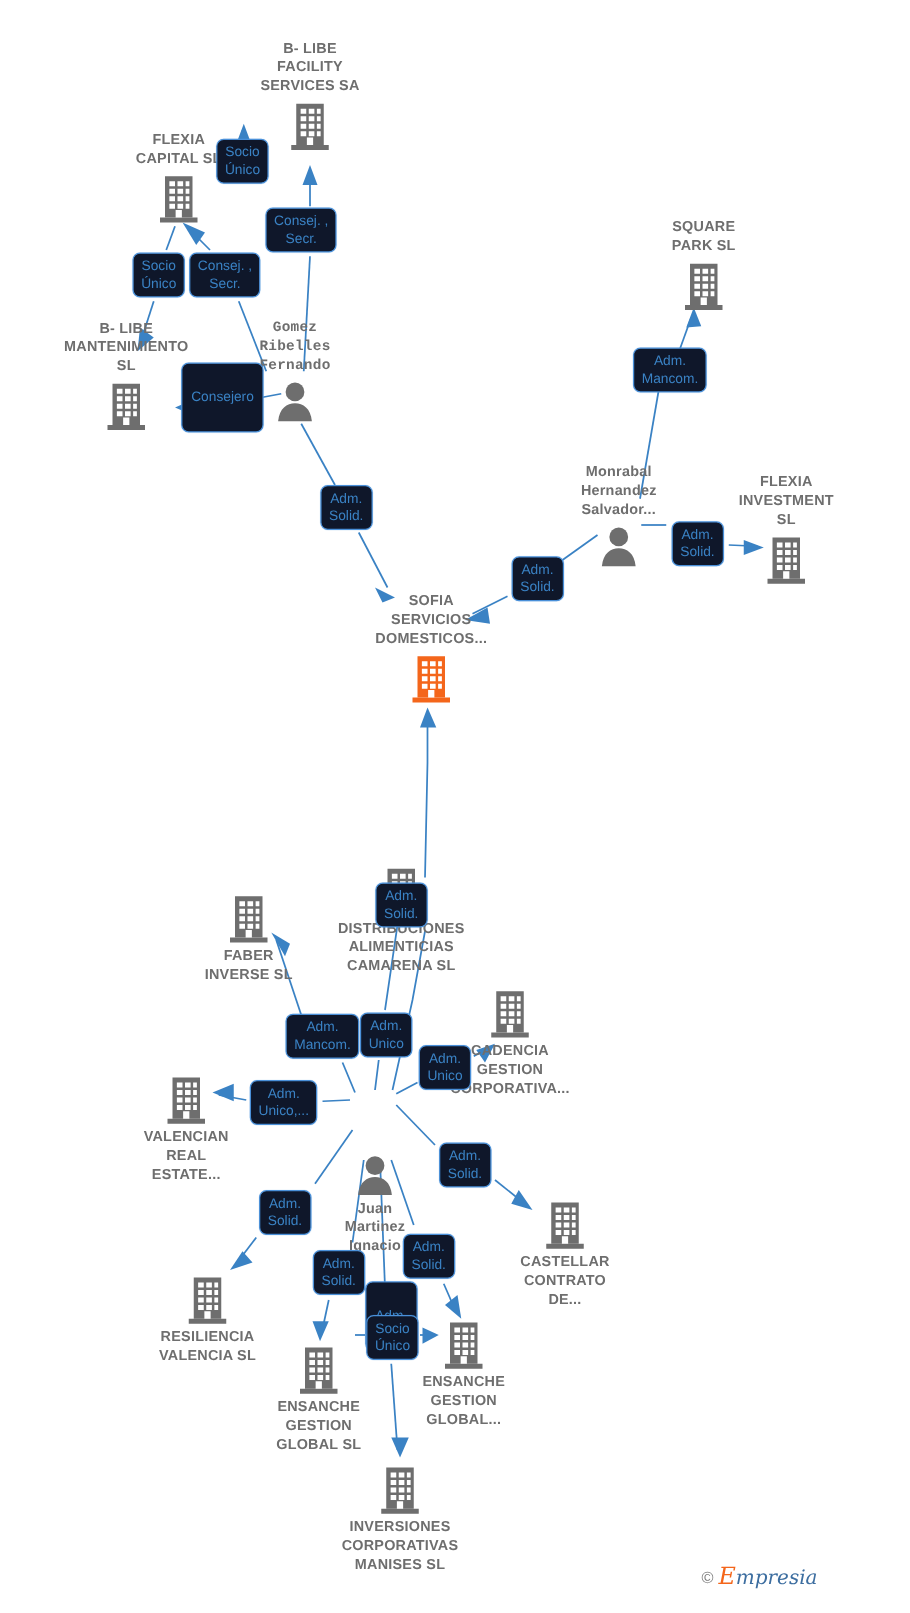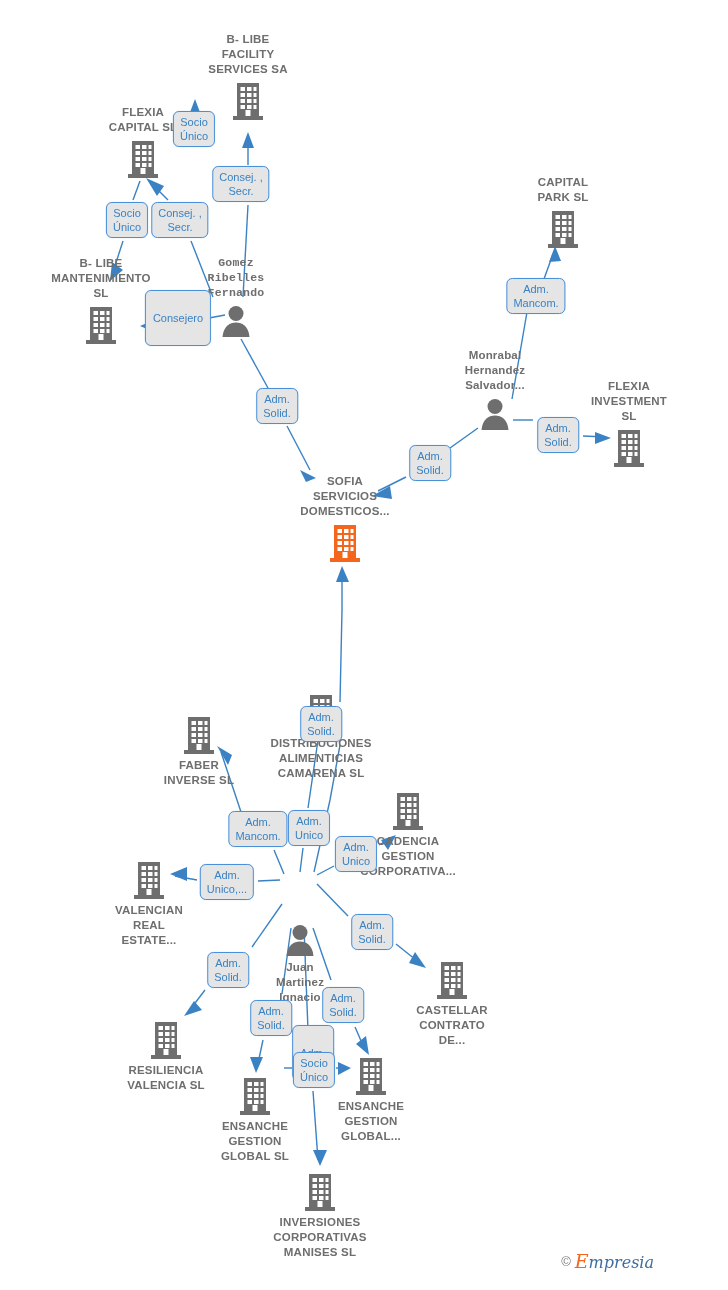"Socio" .chip { background: #e5e5e5 -> #0f172a }
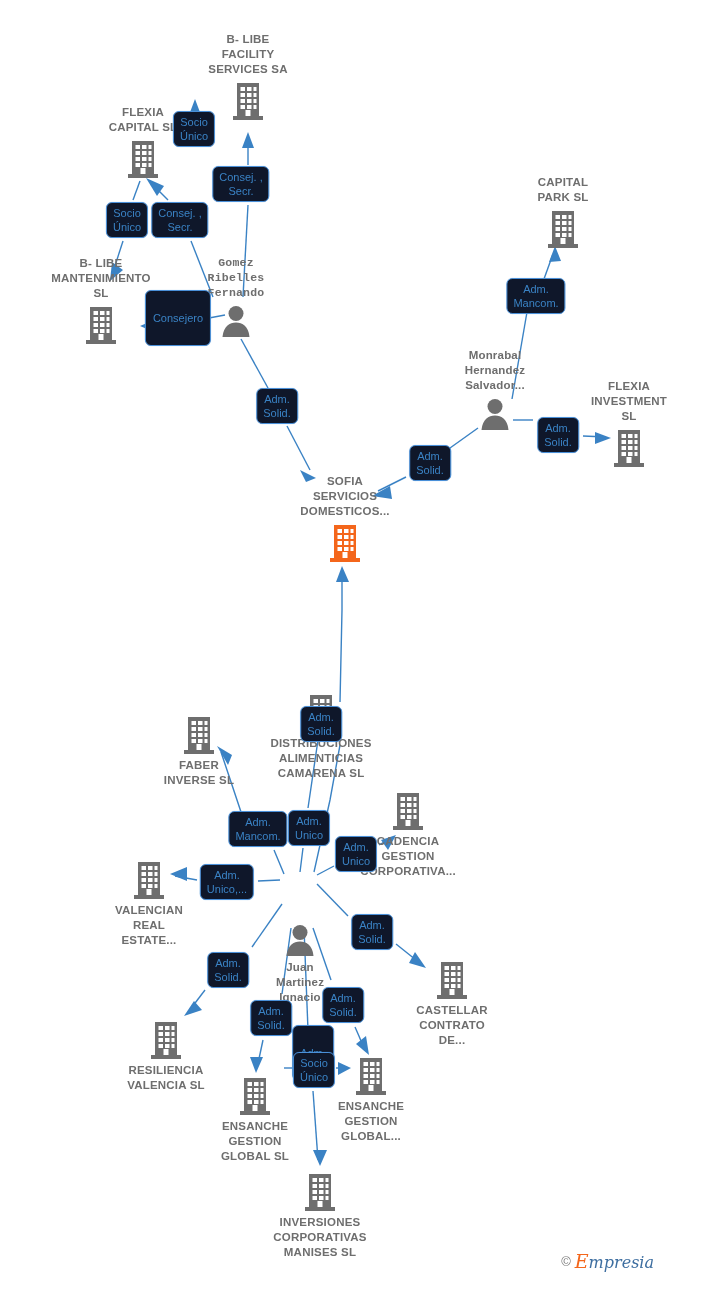"CAPITAL" span.caption { text: CAPITAL -> SQUARE }
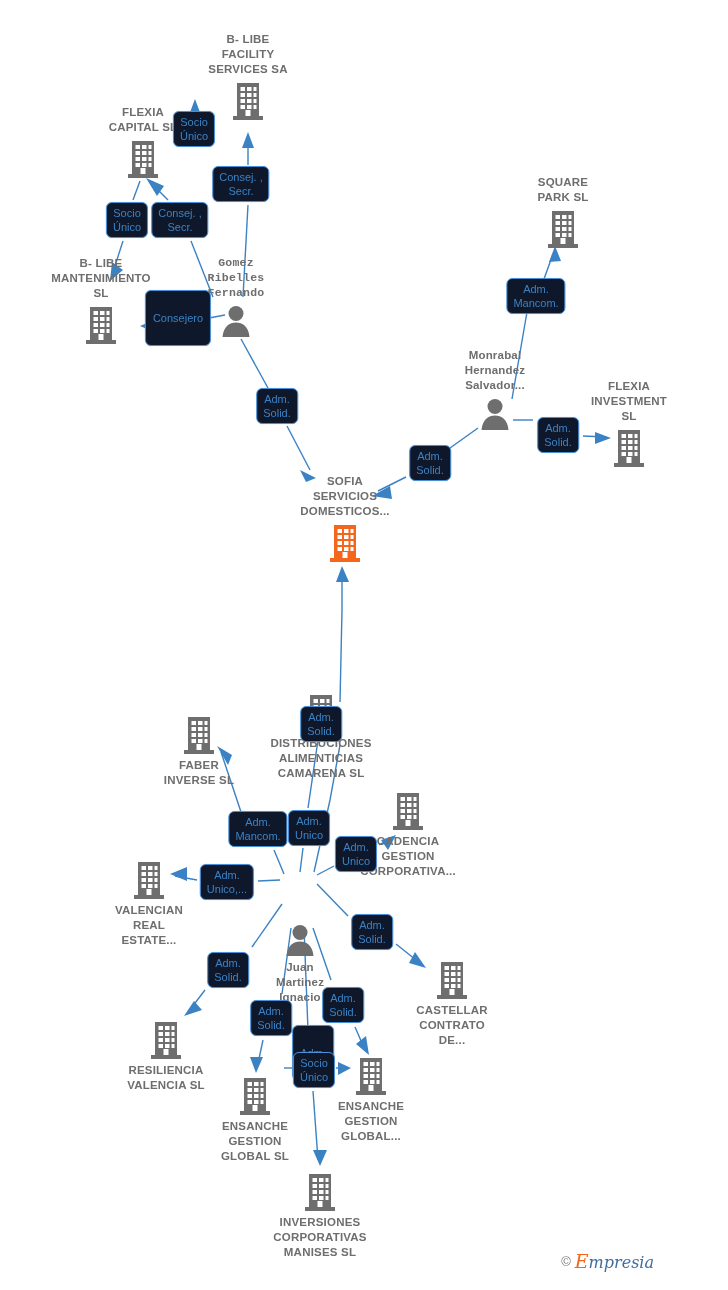"Monrabal" div.node { top: 414px -> 437px }
